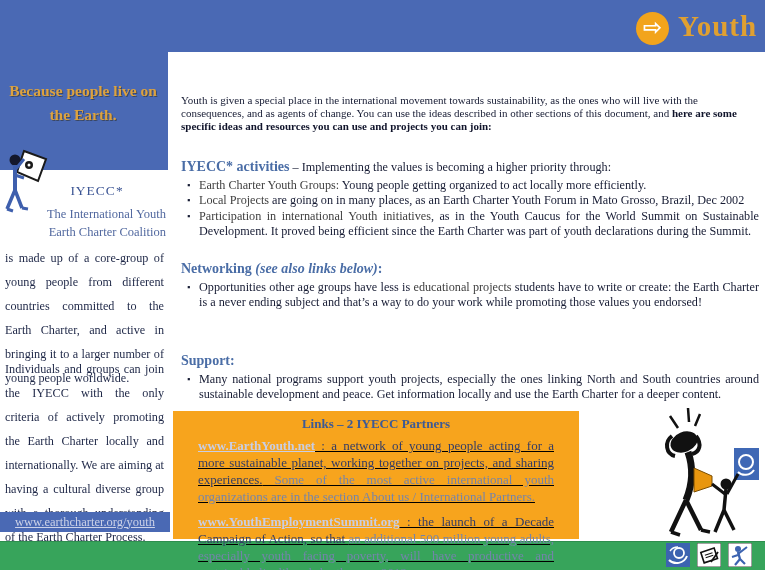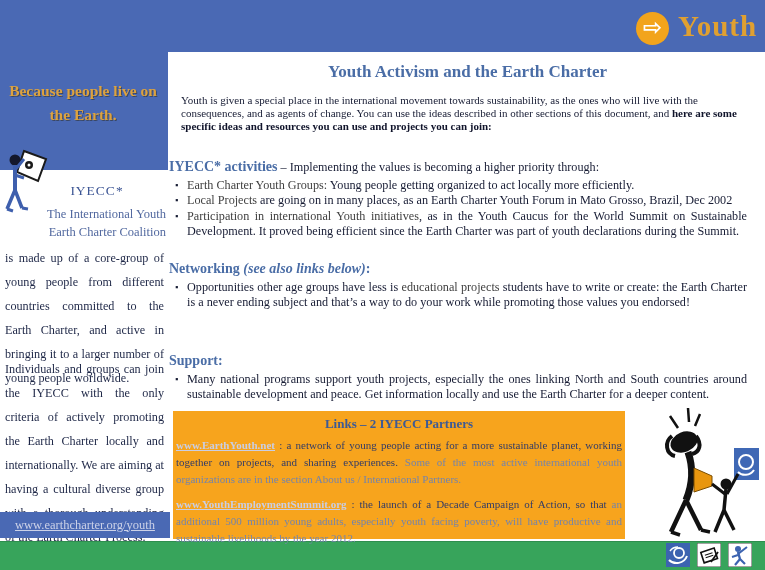"Youth Activism and the Earth" div.main-title { html: <div>Youth Activism and the Earth Charter</div> -> none }
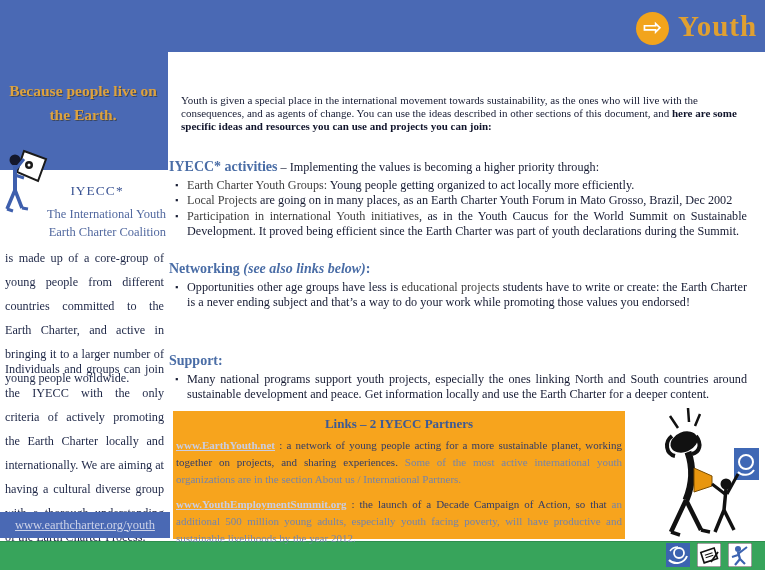"IYECC* activities – Implementing the" .section { left: 169px -> 181px }
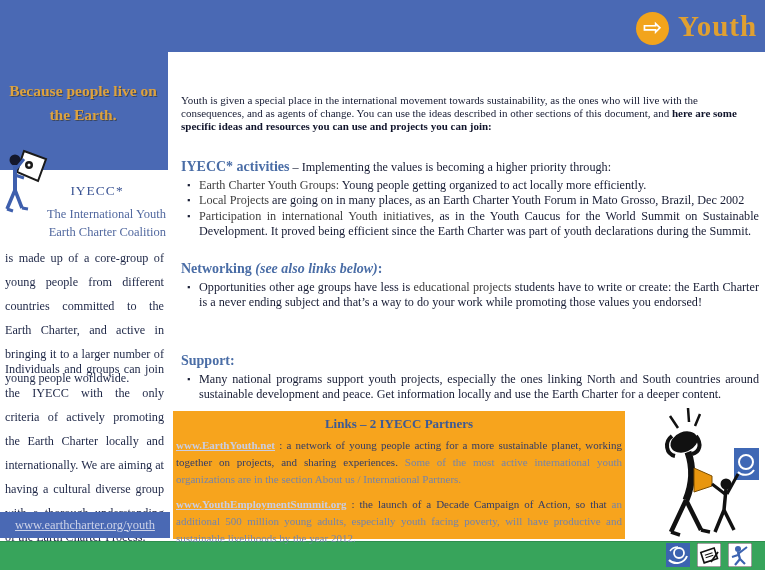"Links – 2 IYECC Partners" .links-box { padding: 5px 3px -> 5px 25px; width: 452px -> 406px }
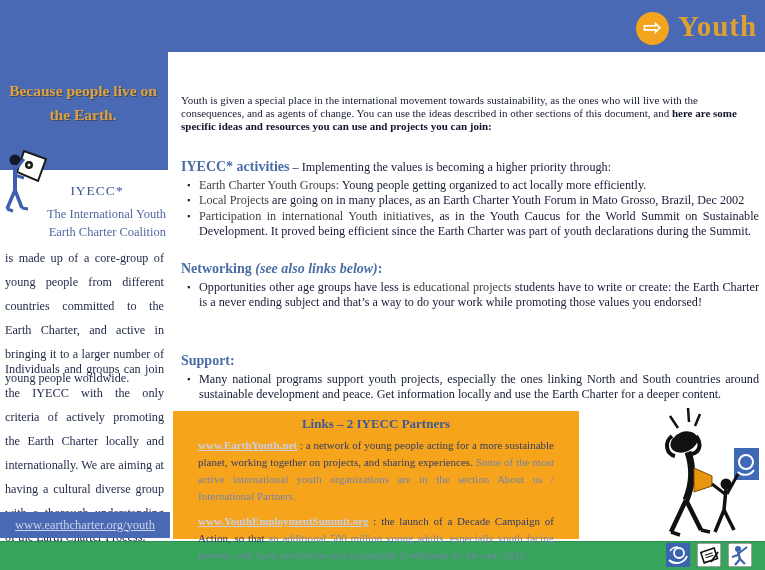"www.EarthYouth.net : a network of" .lb-entry { font-size: 11px -> 13px; text-decoration: none -> underline }
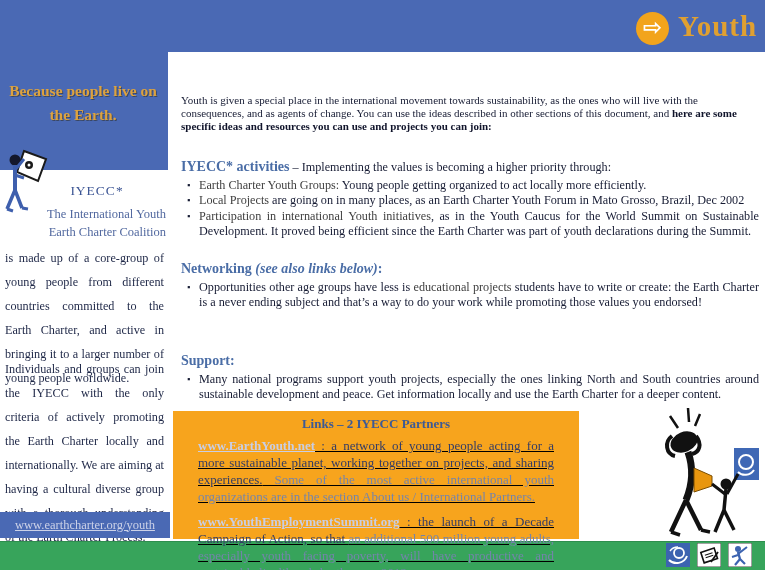"www.earthcharter.org/youth" .sb-linkbox { height: 26px -> 20px }
